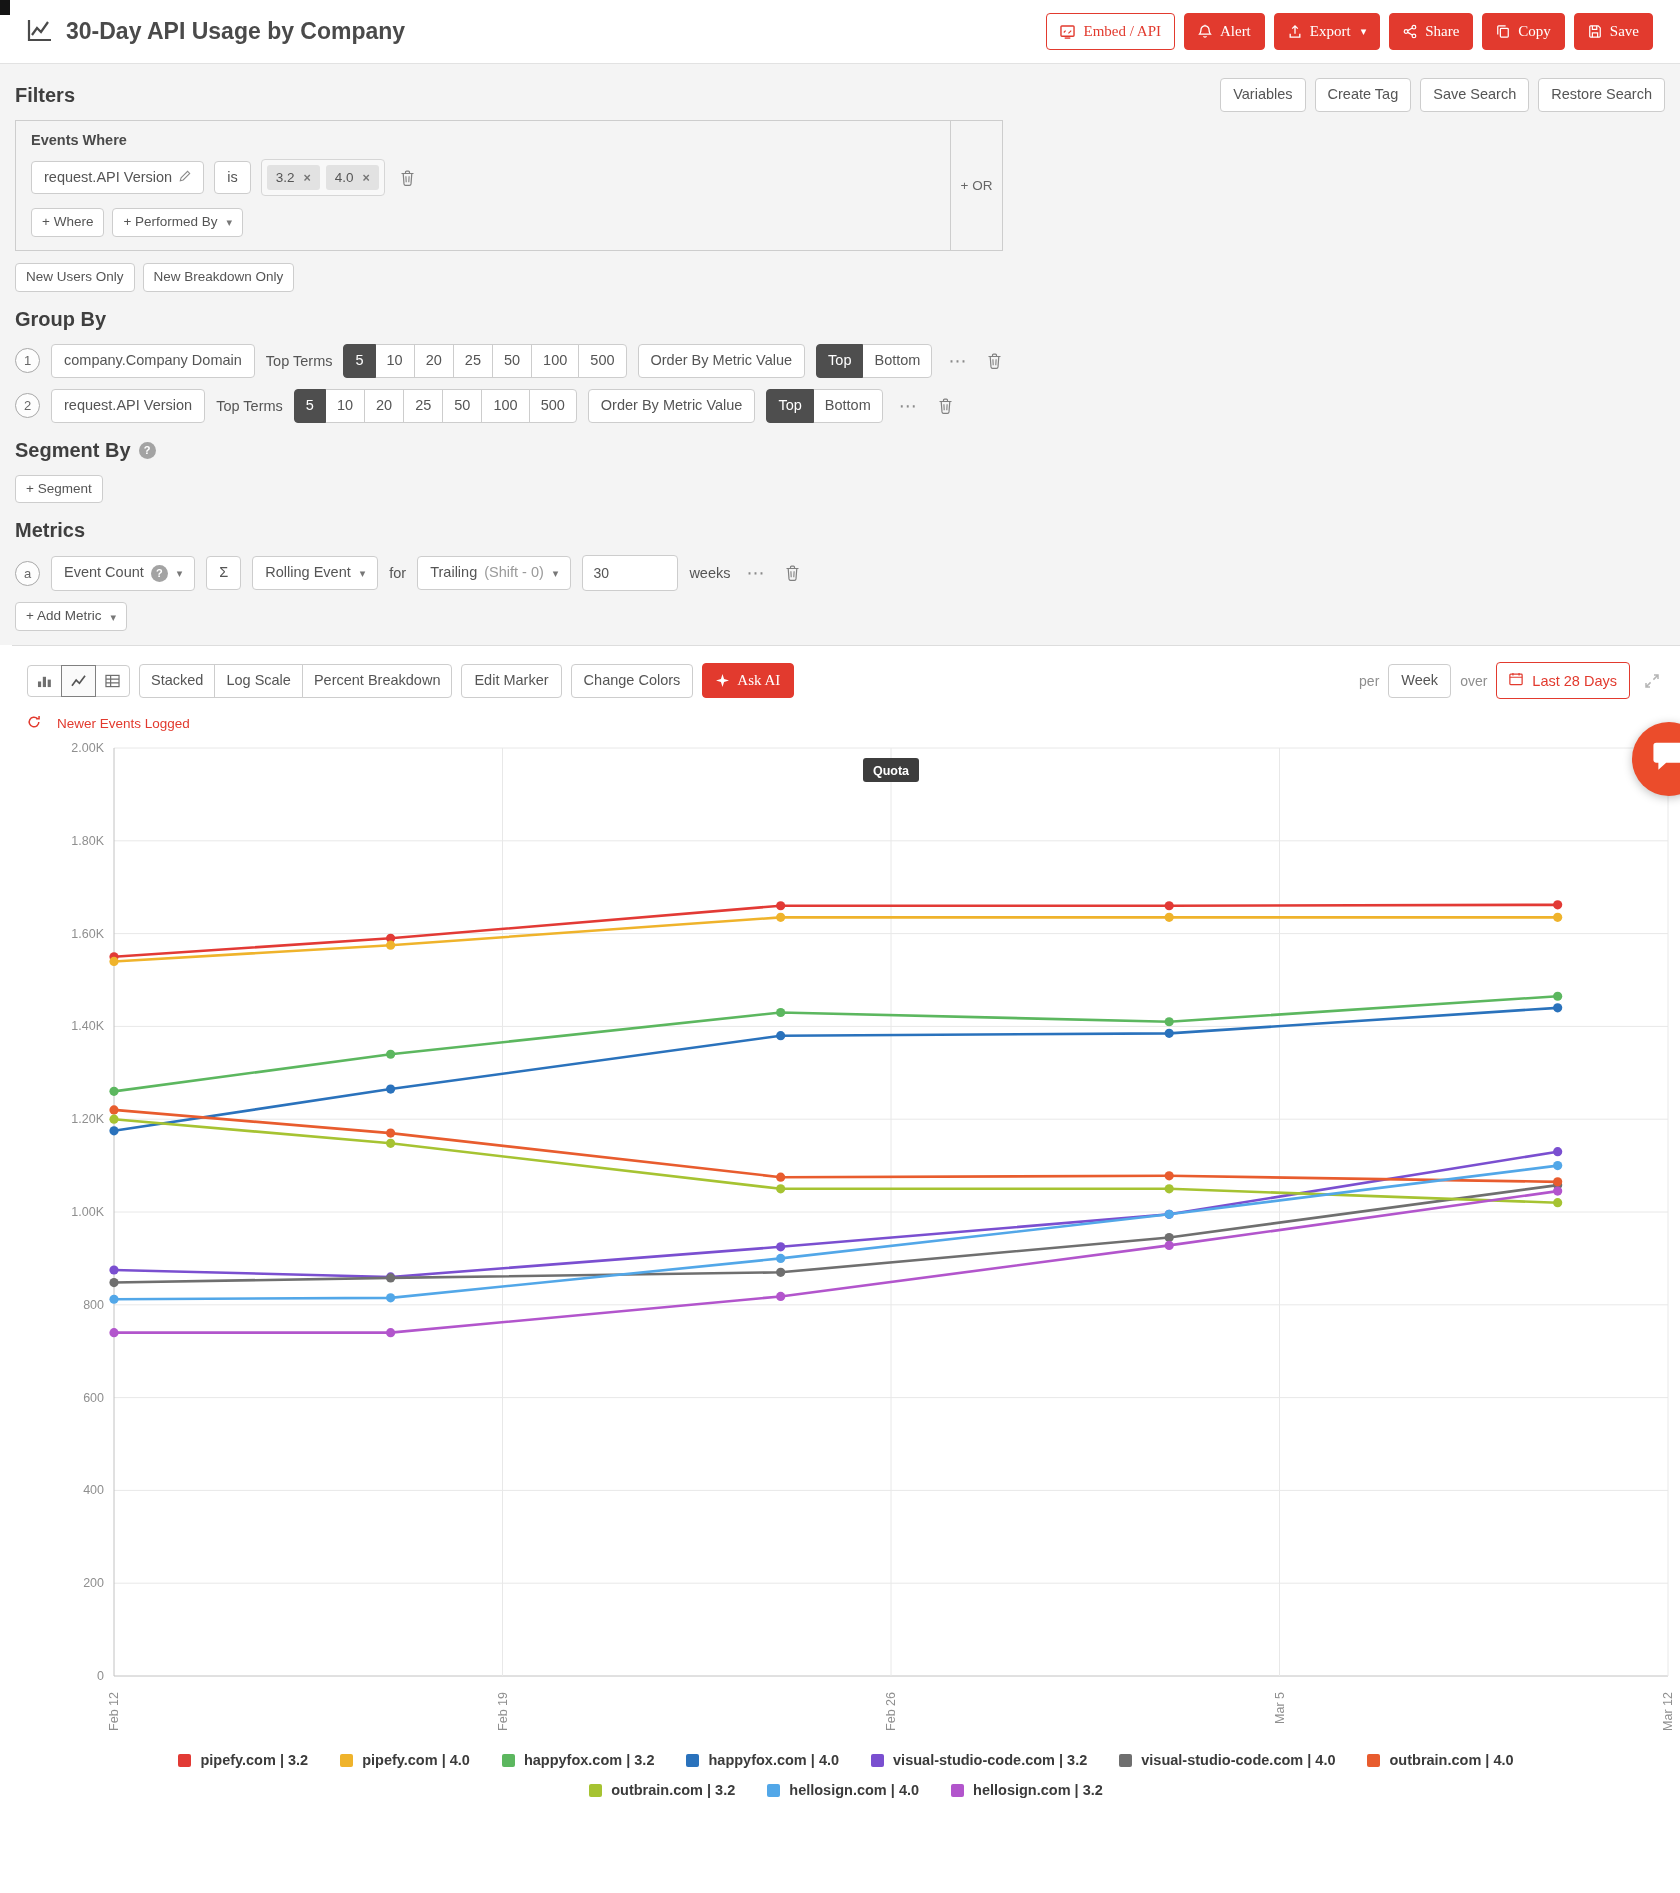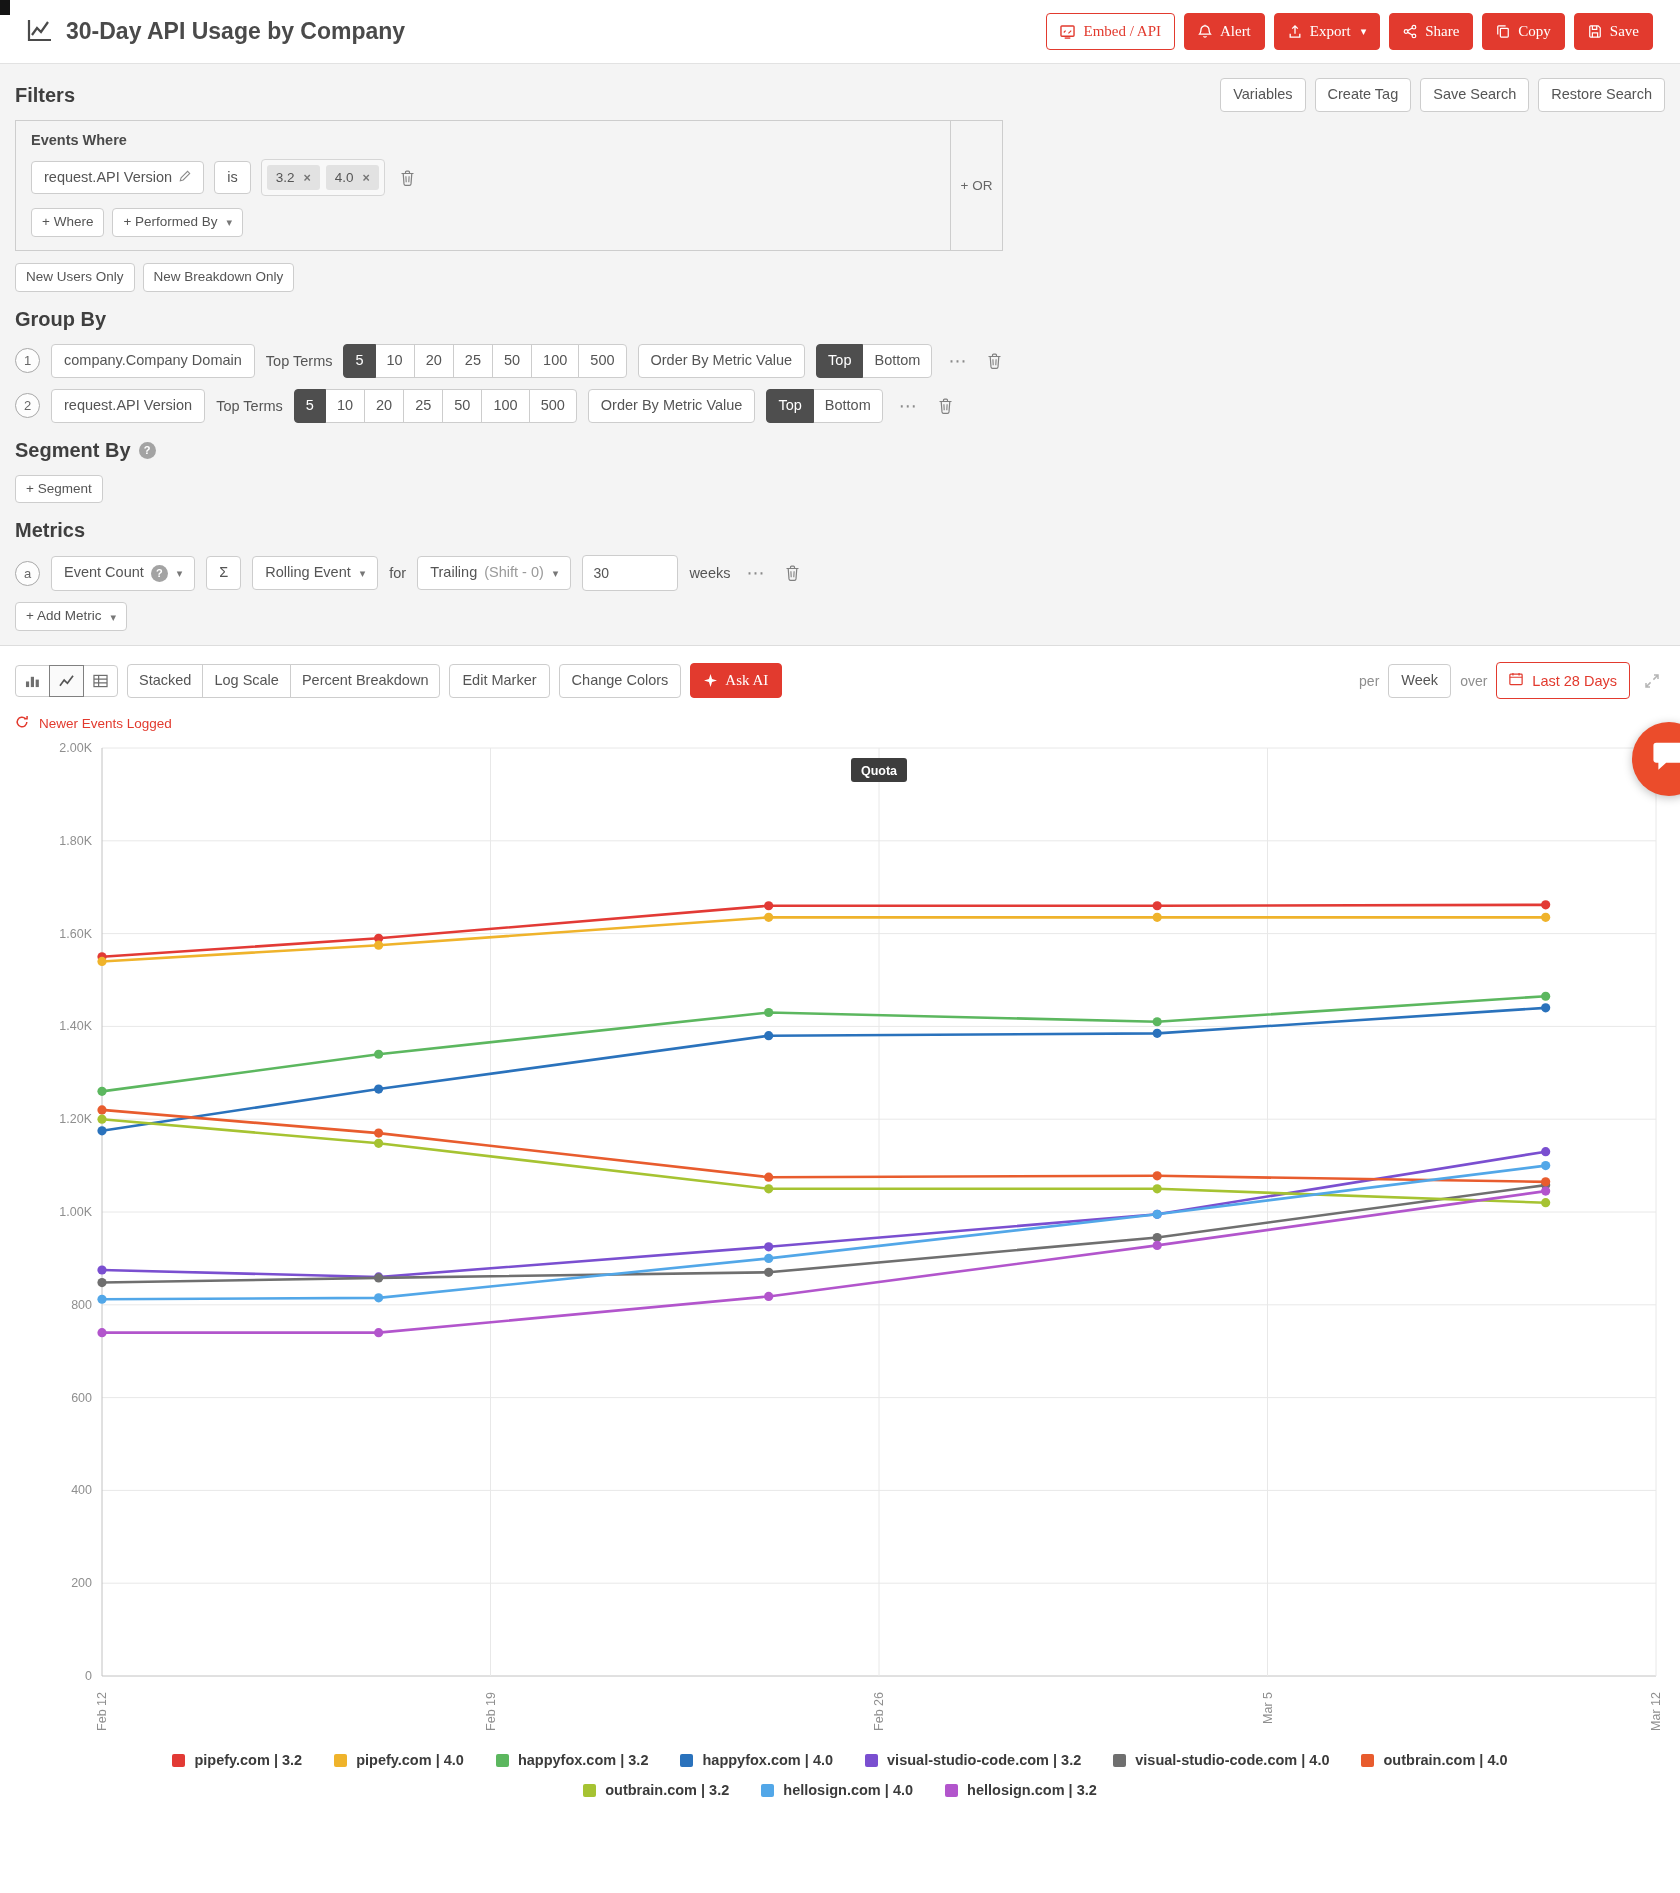"Stacked" .chart-section { margin-left: none -> 12px }
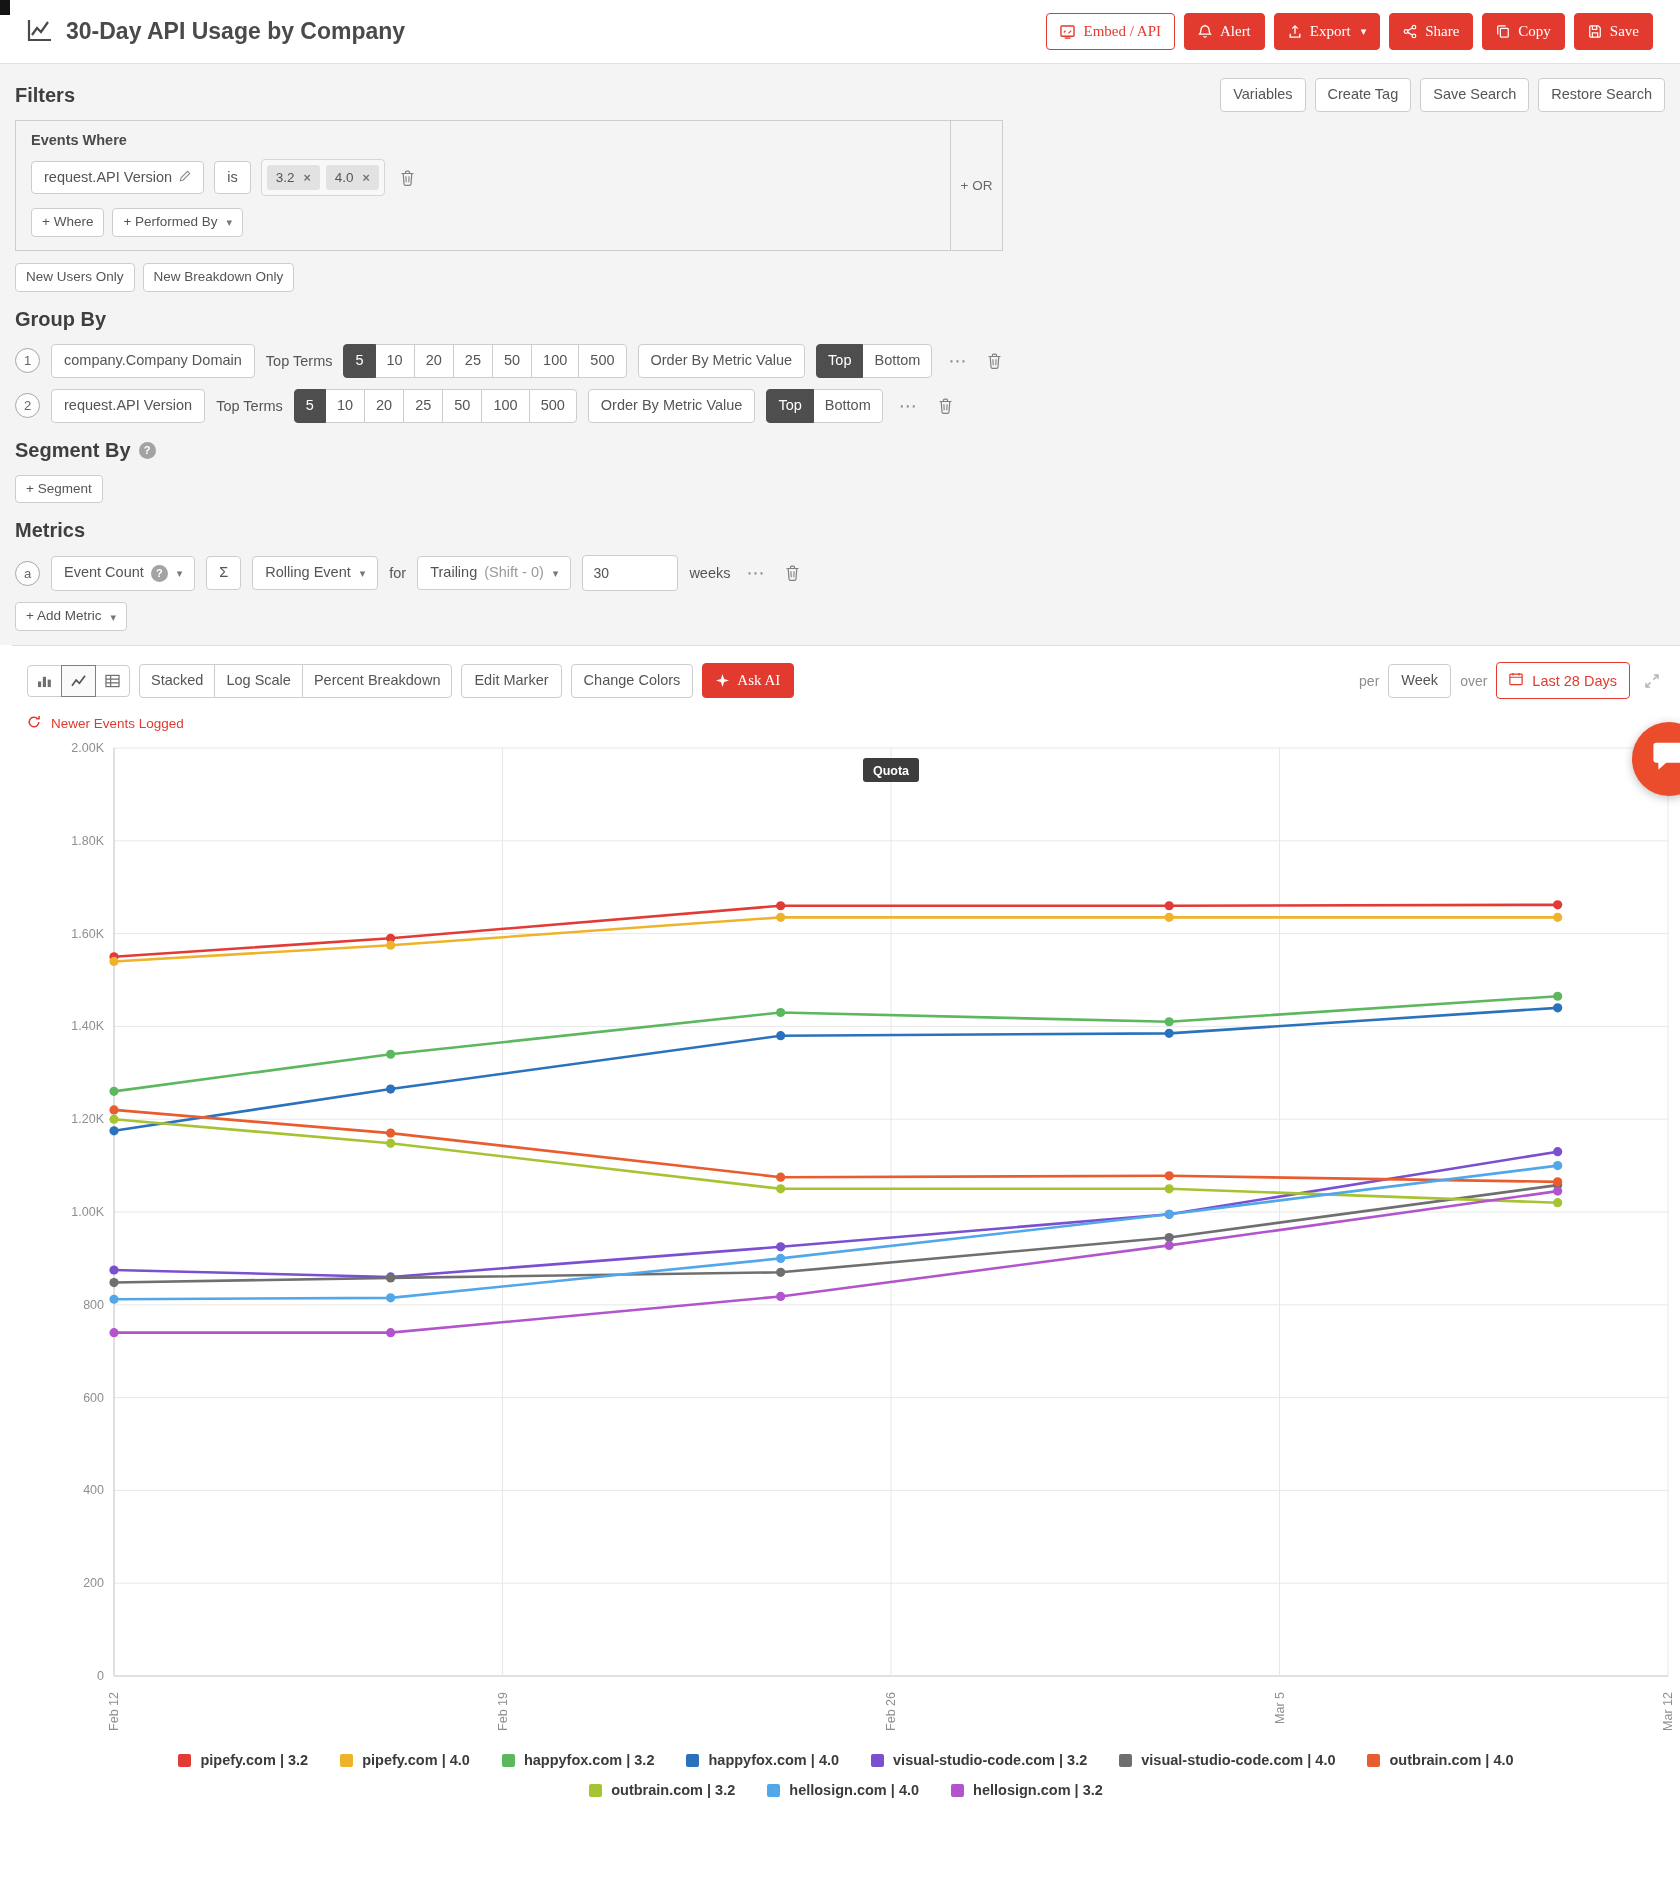"Newer Events Logged" .refresh-row { gap: 10px -> 16px }
